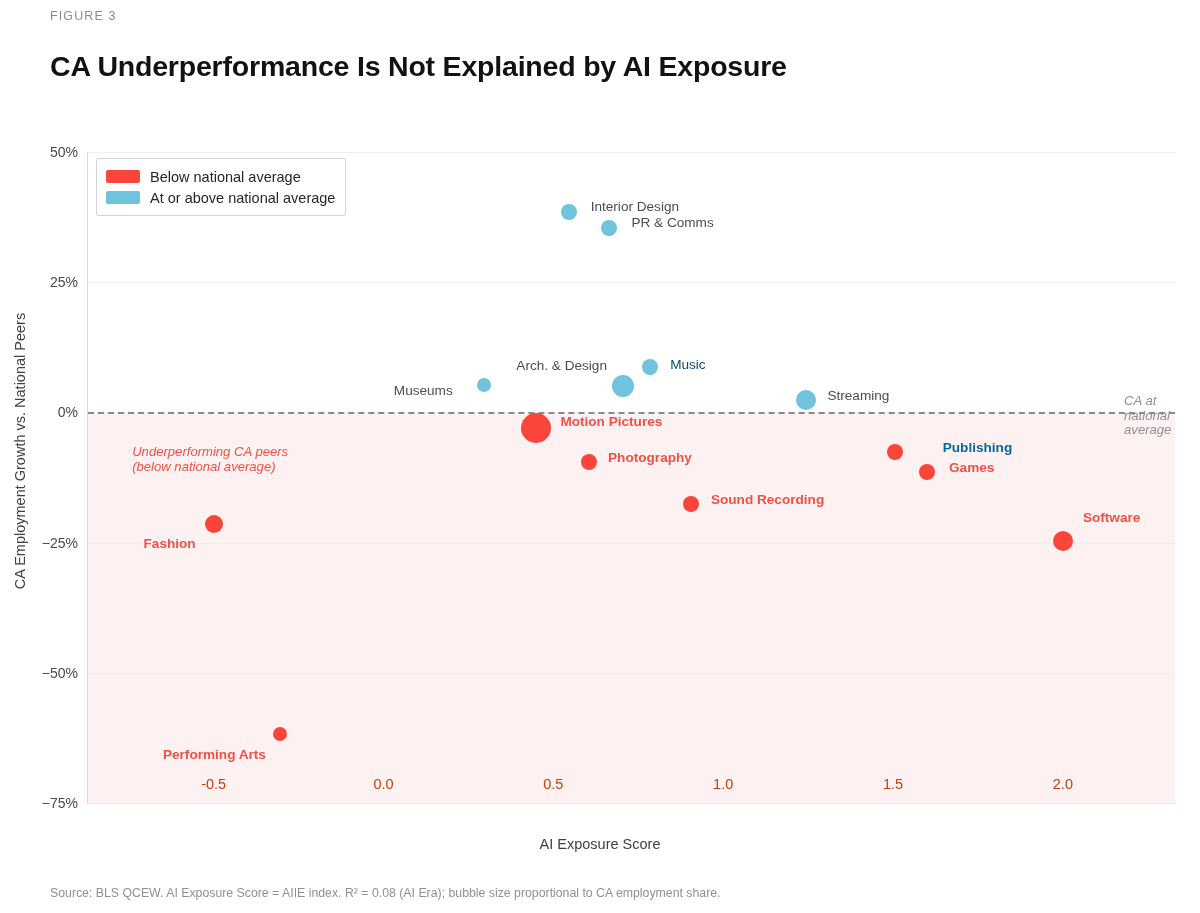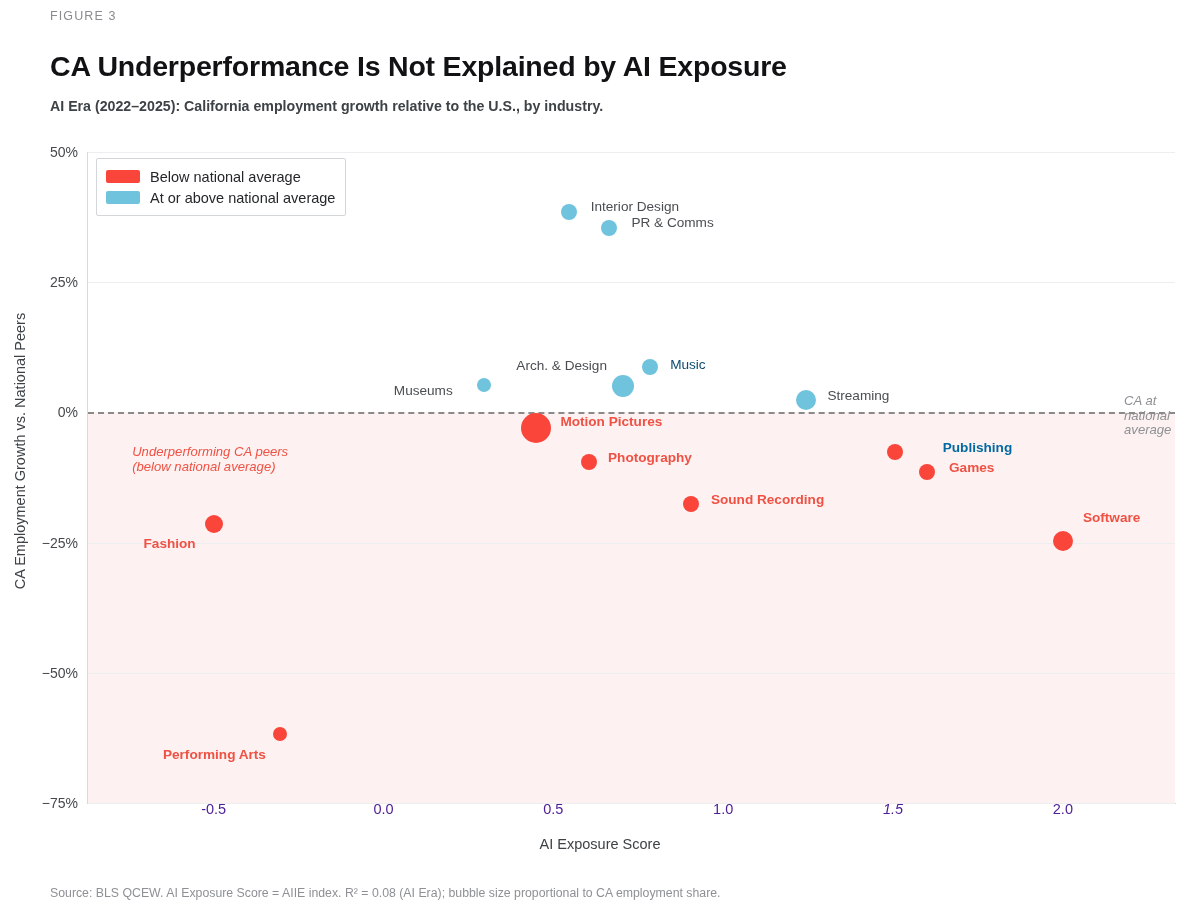"AI Era (2022–2025): California" div.figure-subtitle { html: <div>AI Era (2022–2025): California employment growth relative to the U.S., by industry.</div> -> none }
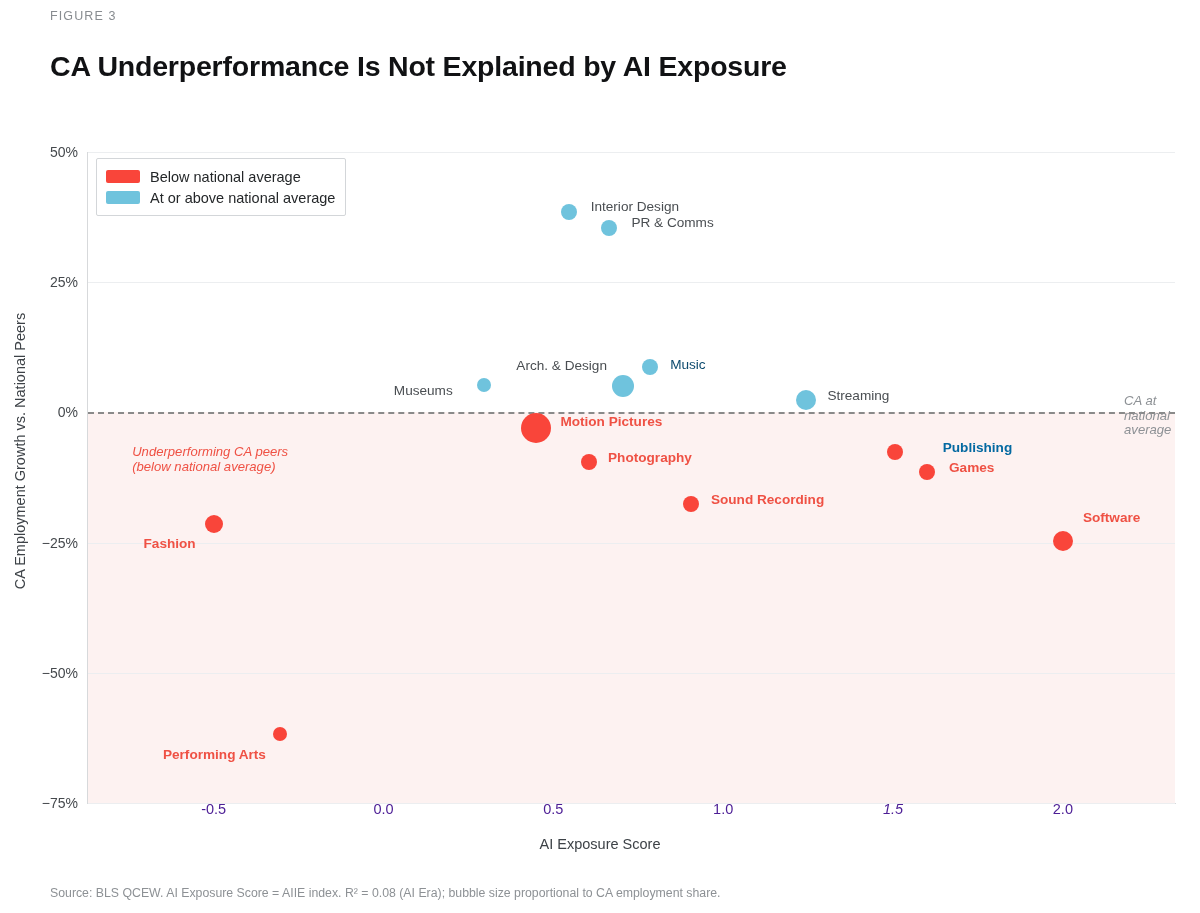"-0.5" .xtick { color: #4c1d95 -> #c2410c; top: 801px -> 776px }
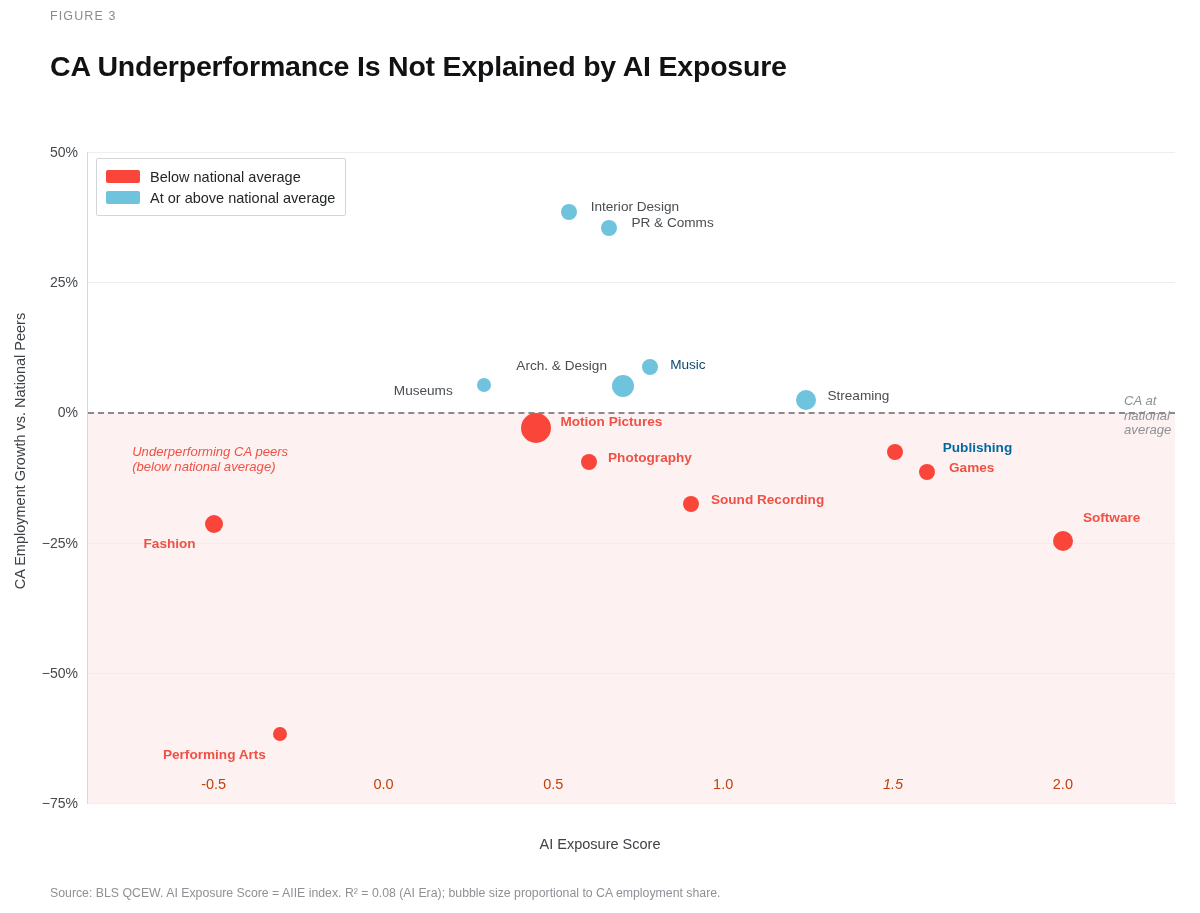"1.5" div.xtick { font-style: italic -> none }
